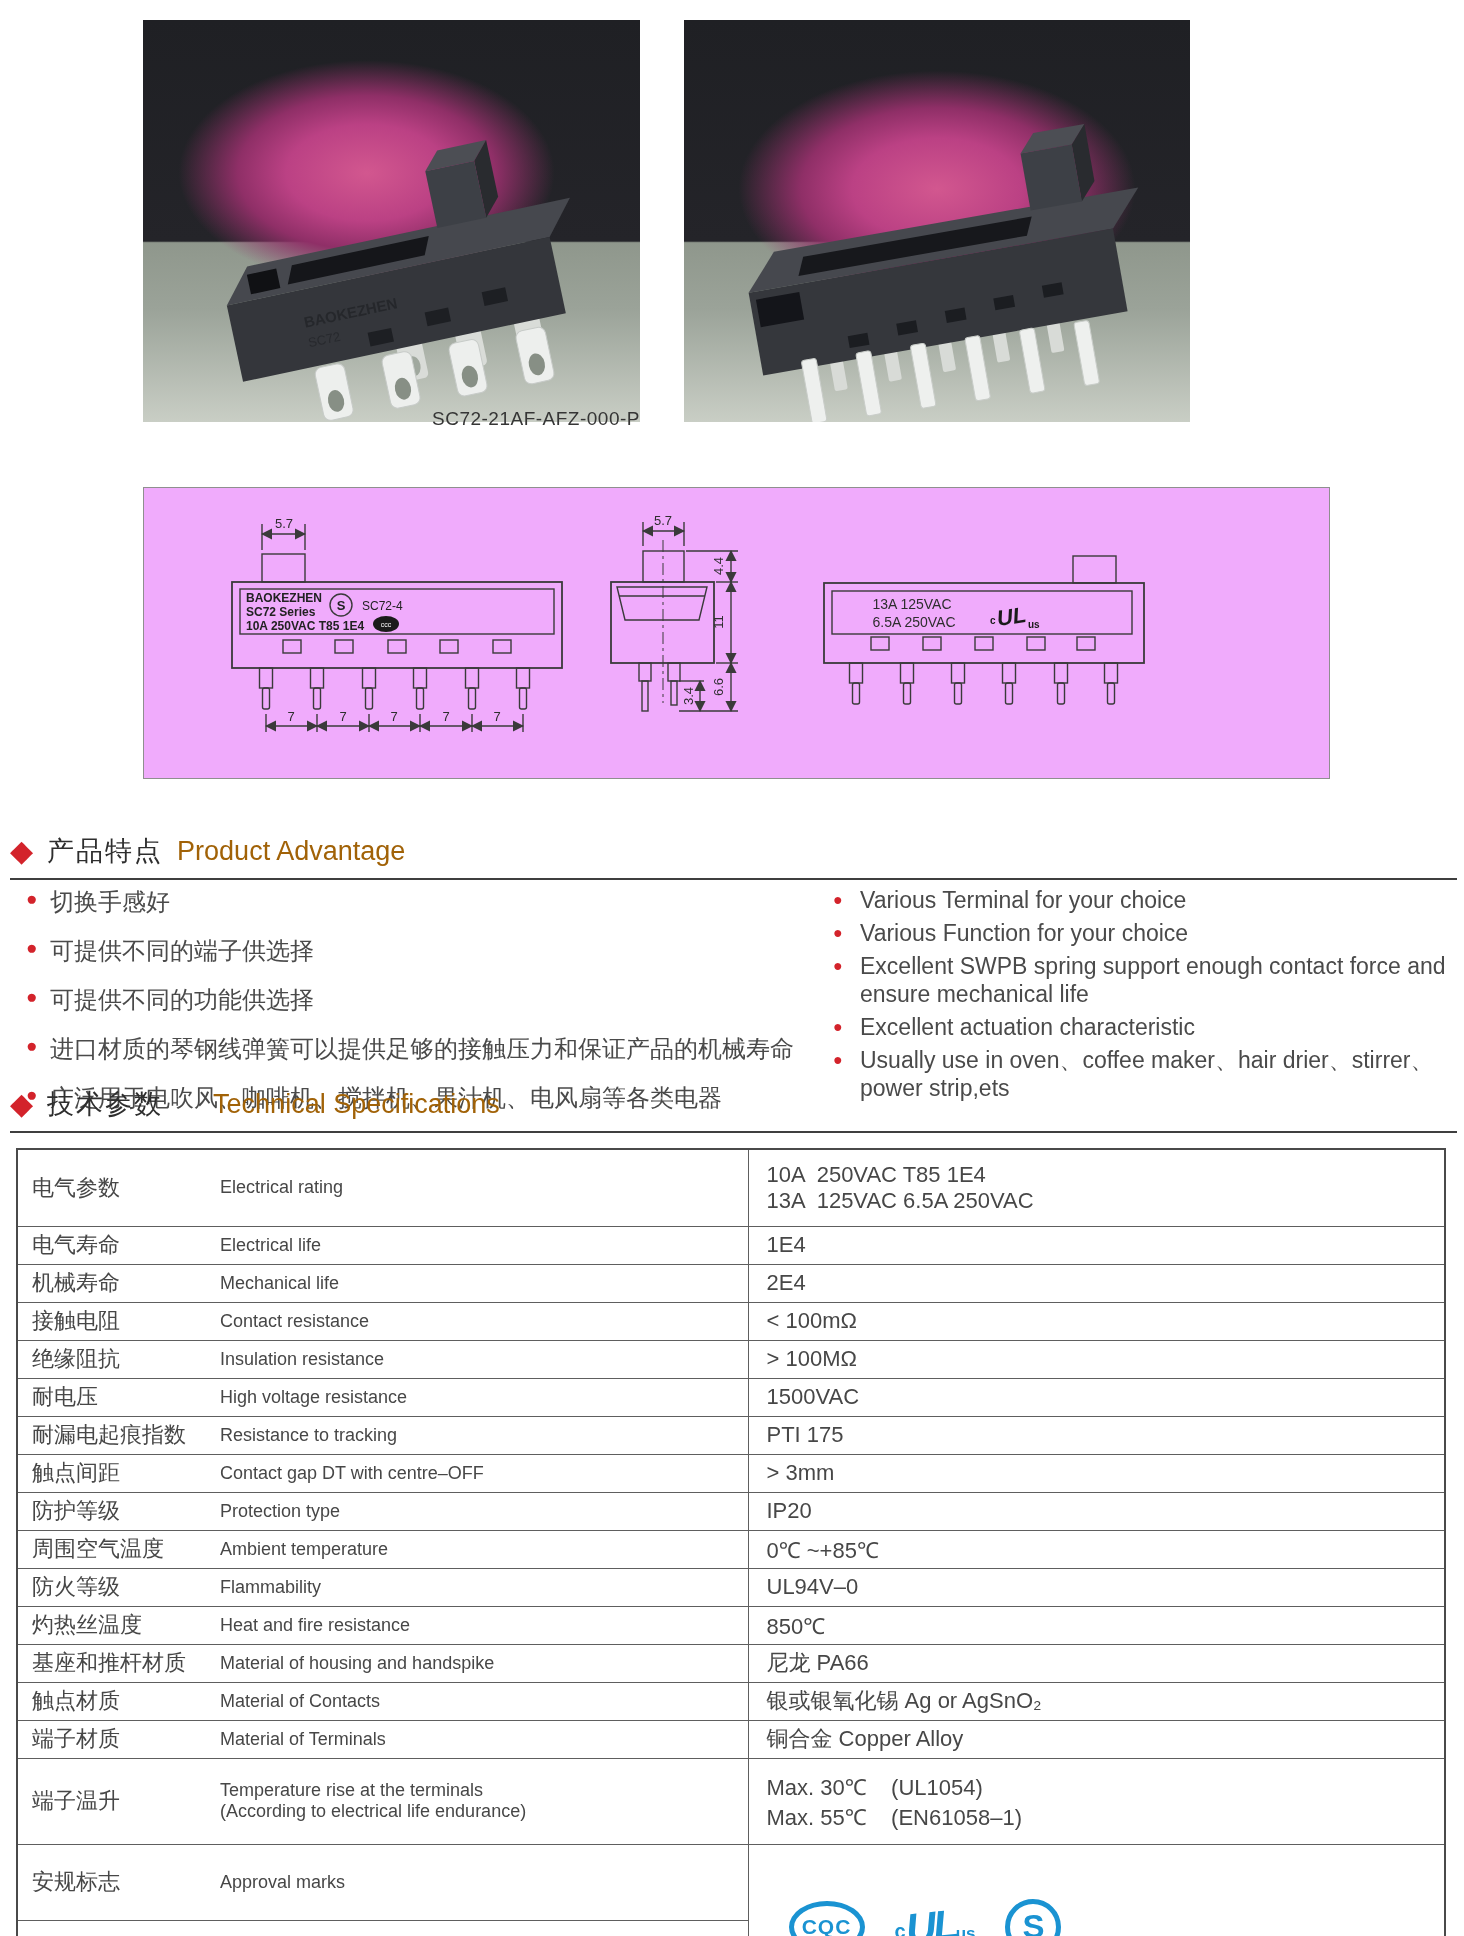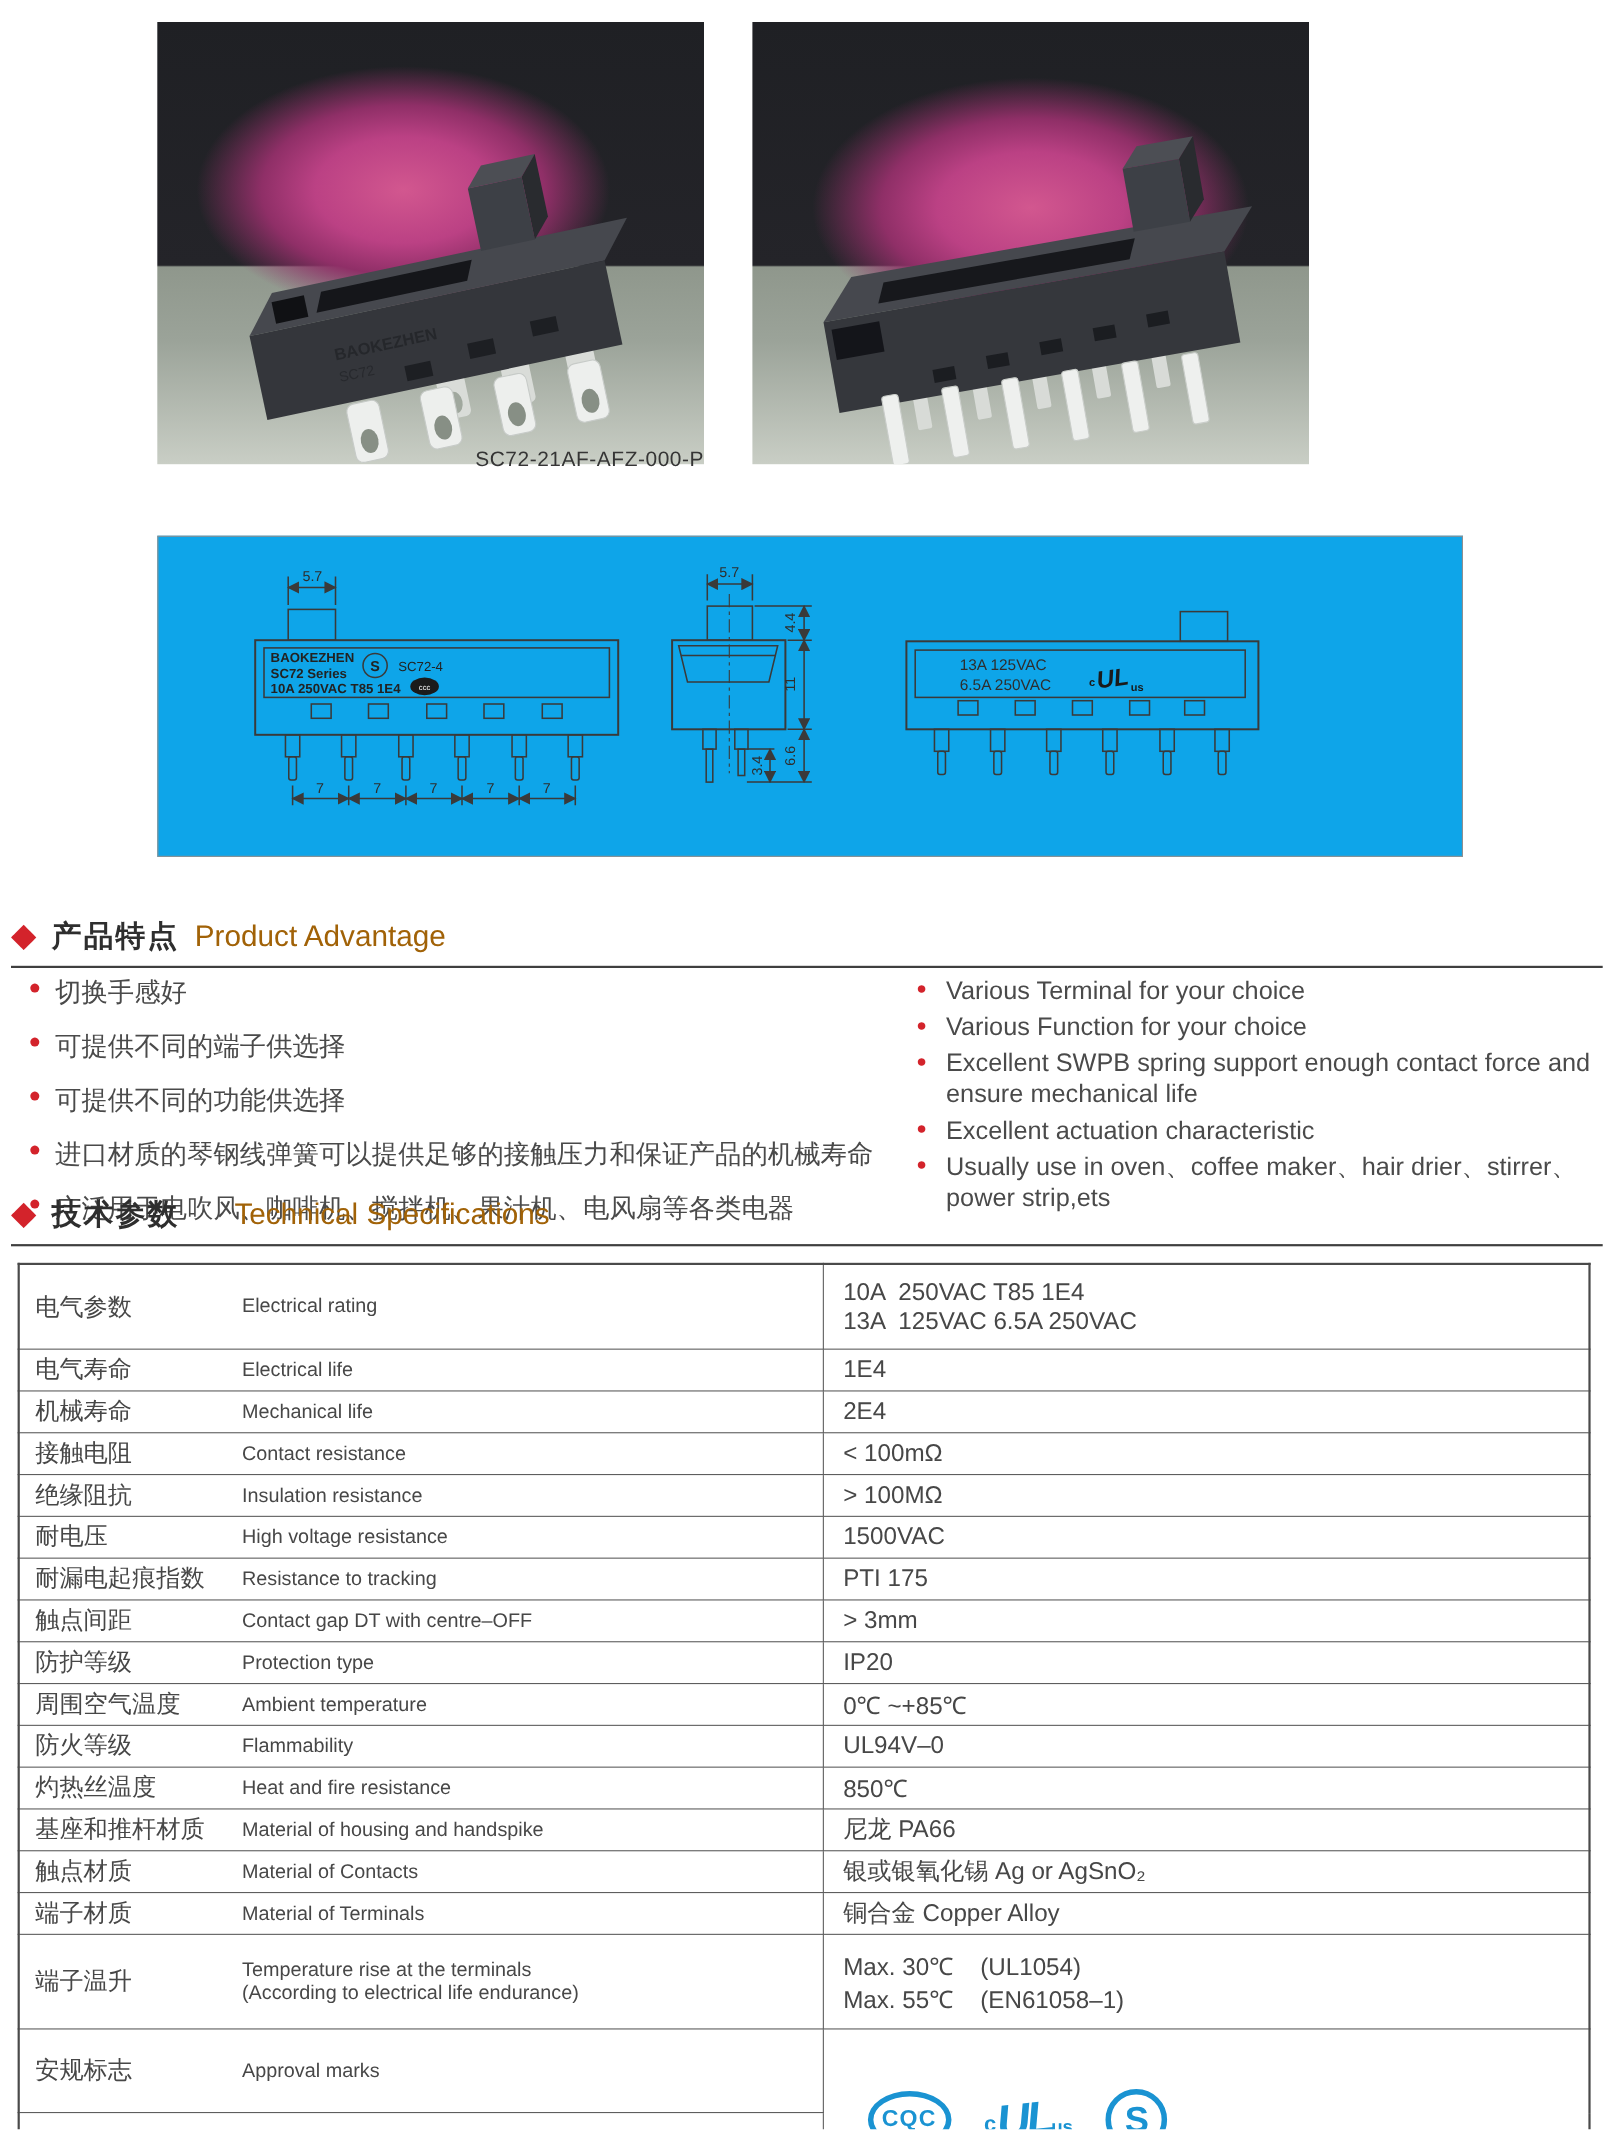"5.7" .drawbox { background: #0ea5e9 -> #f0abfc }
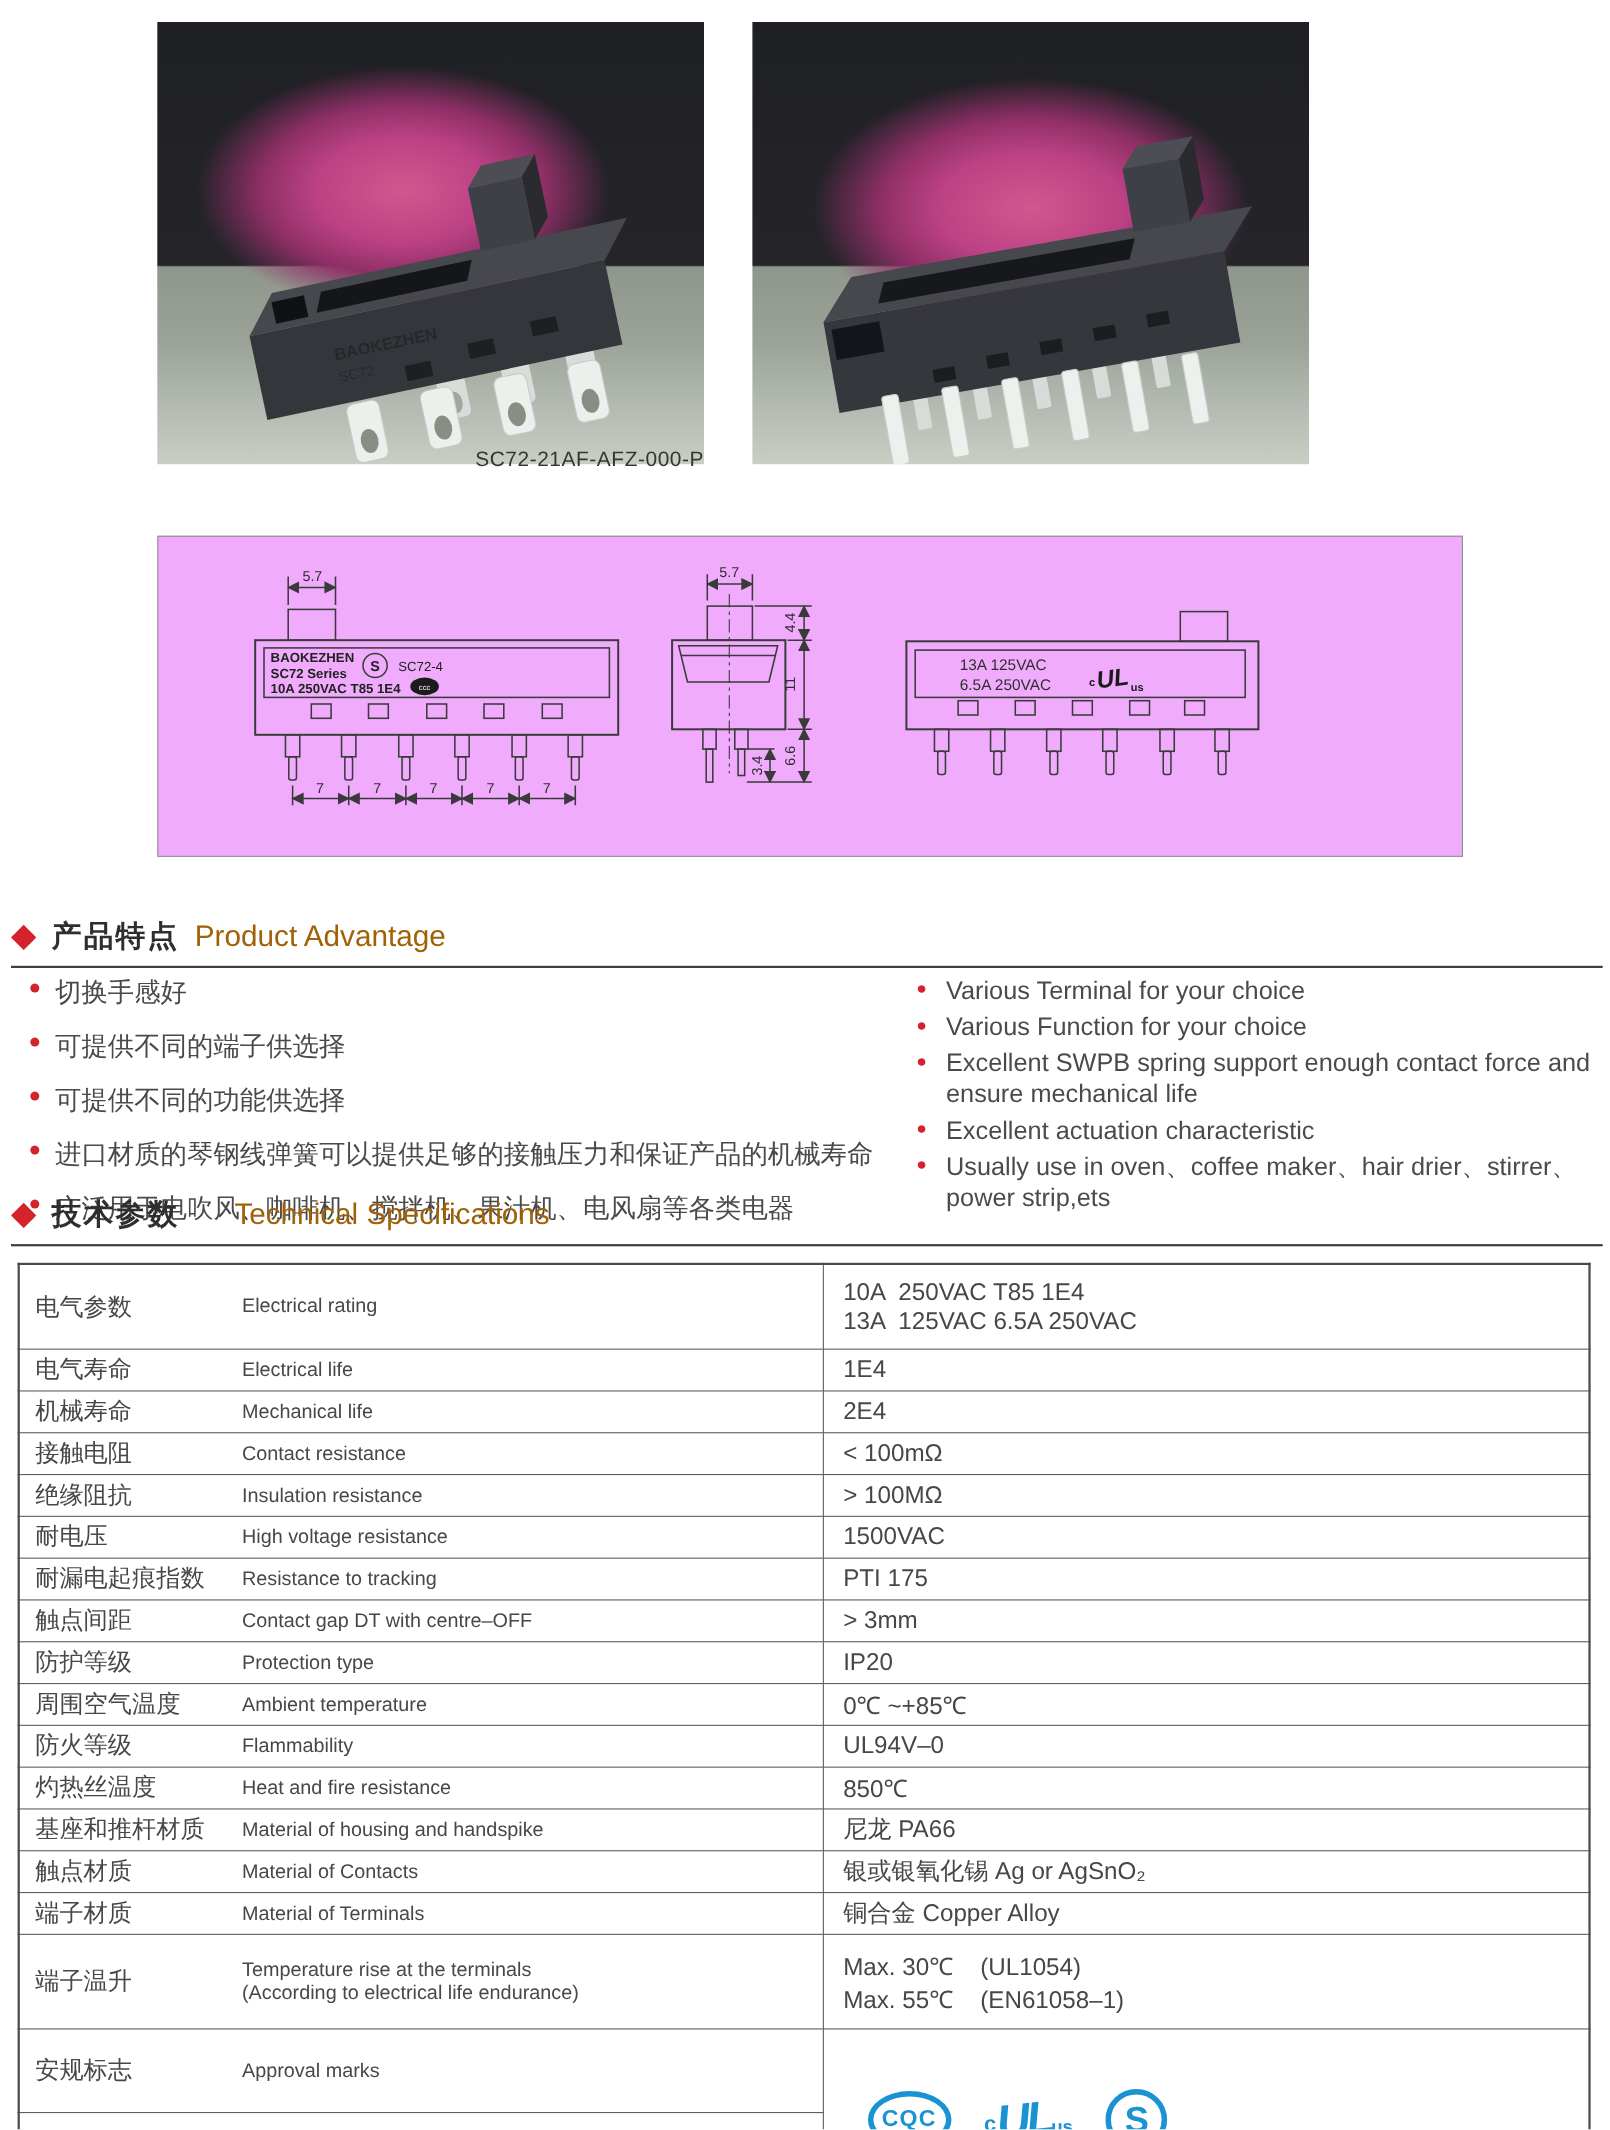"产品特点" .h-zh { font-weight: bold -> normal }
